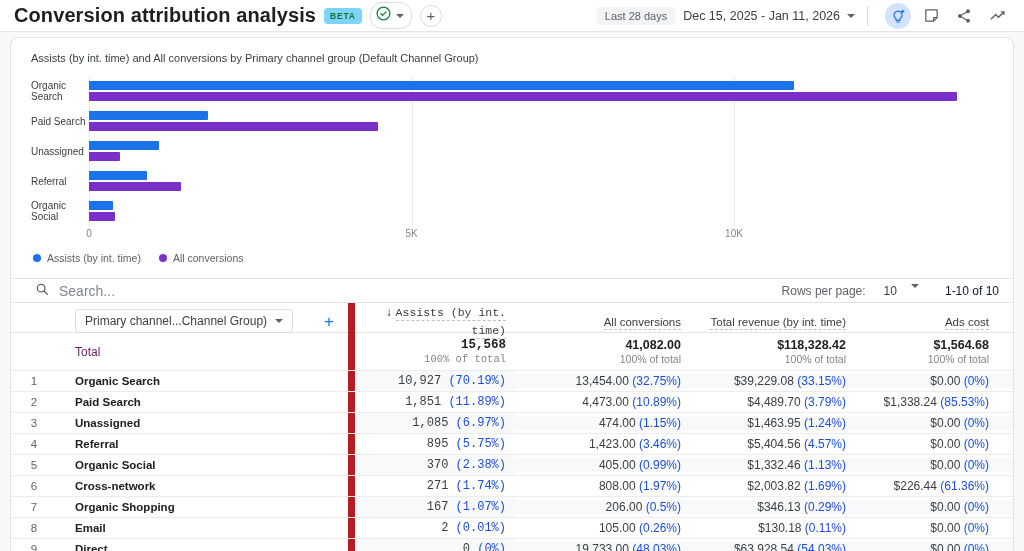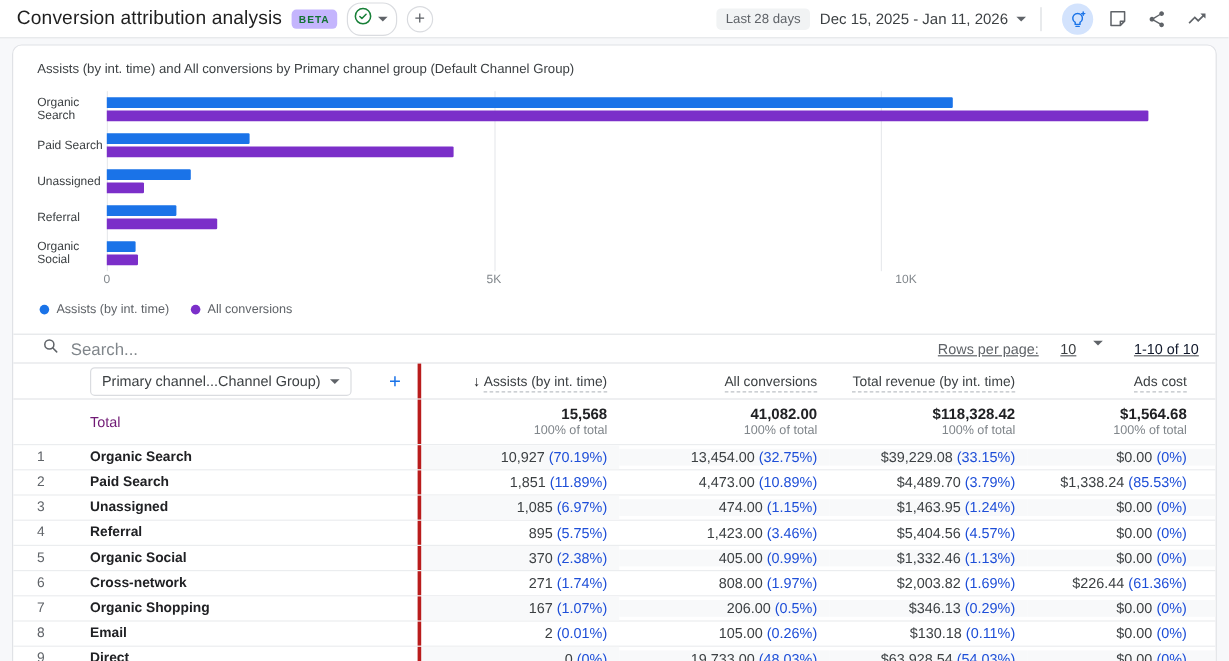"Conversion attribution analysis" .page-title { font-size: 16px -> 20px; font-weight: 400 -> 700 }
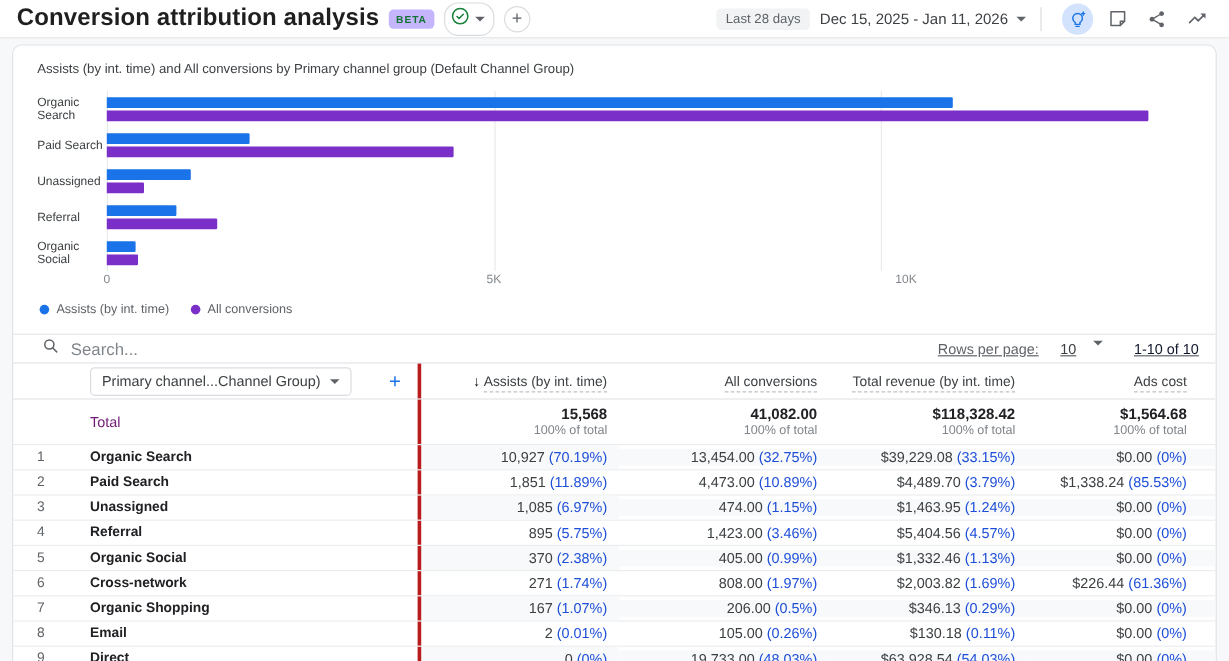"BETA" .beta-badge { background: #c4b5fd -> #7dd3fc }
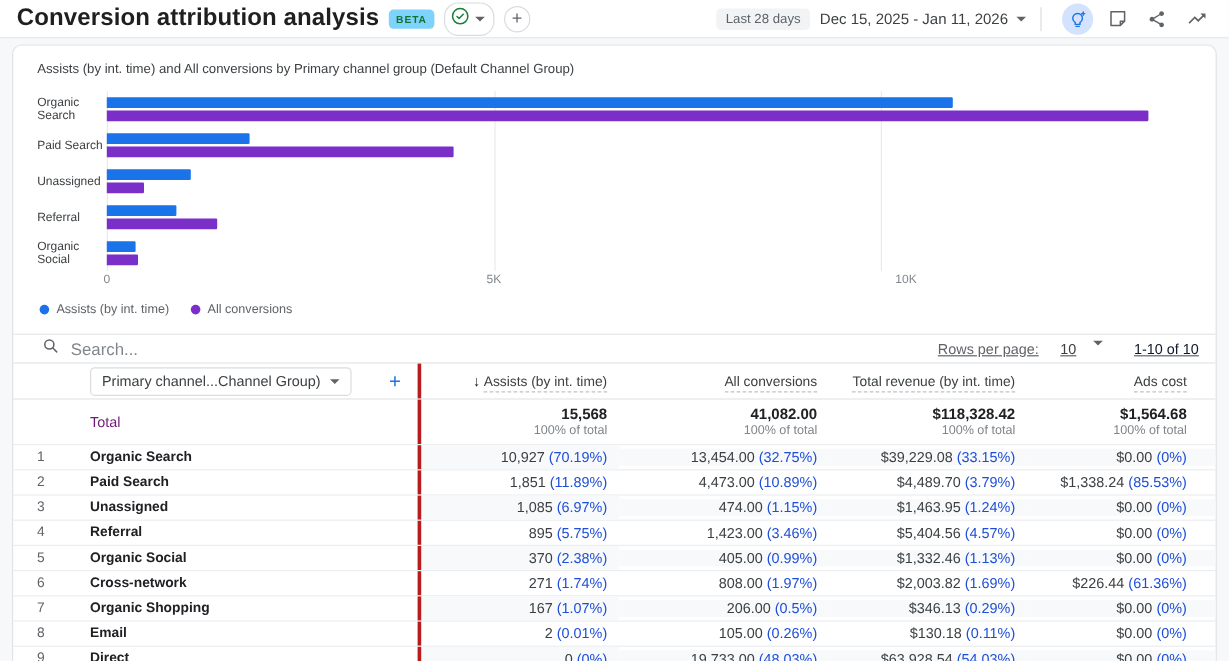"10K" span.tick { left: 666px -> 645px }
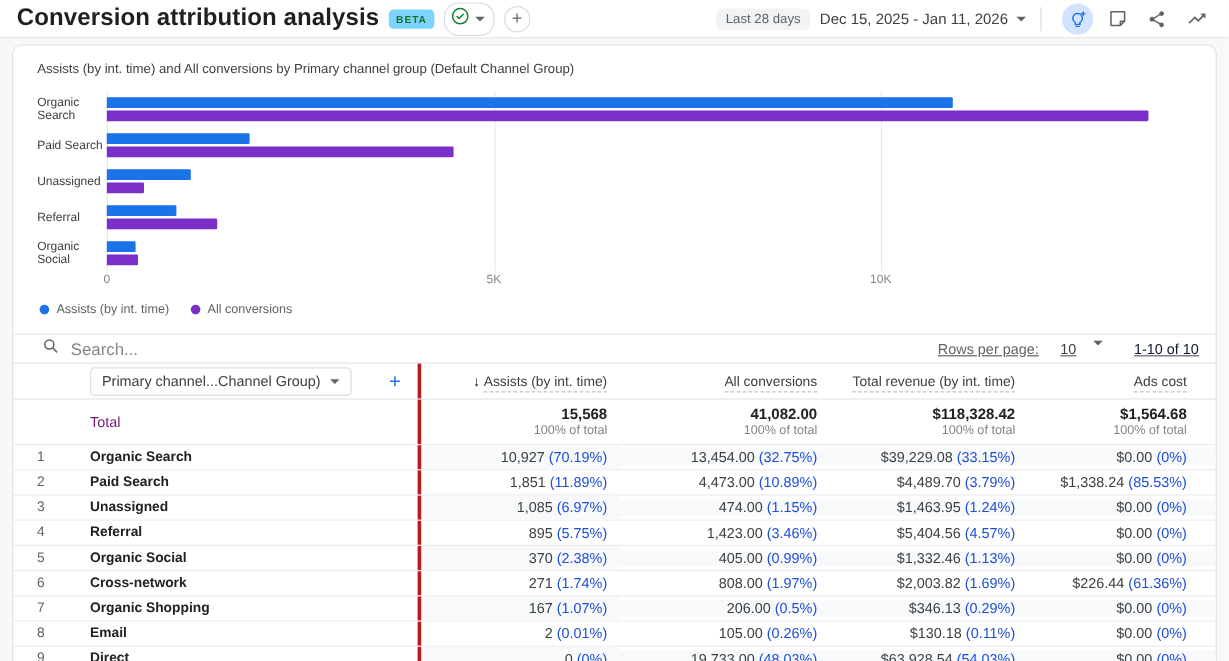"Rows per page:" .rows-controls { text-decoration: underline -> none }
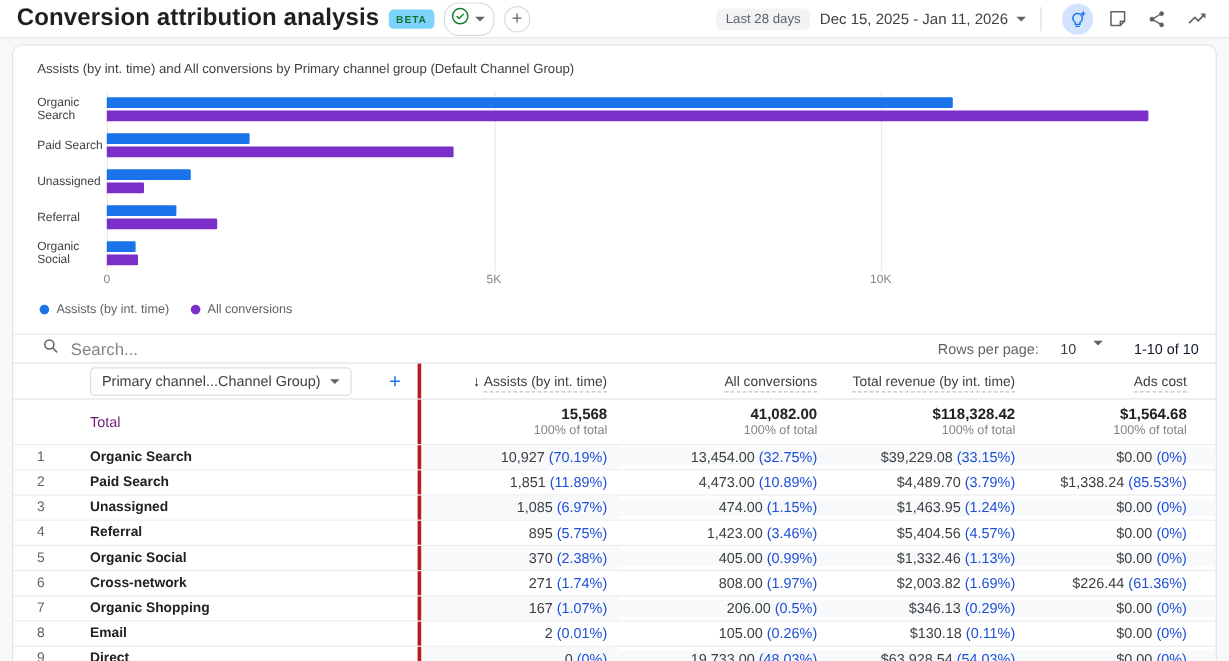"↓ Assists (by int. time)" .col-divider { border-left: 3px solid #b91c1c -> 7px solid #b91c1c; font-family: none -> Liberation Mono, monospace }
